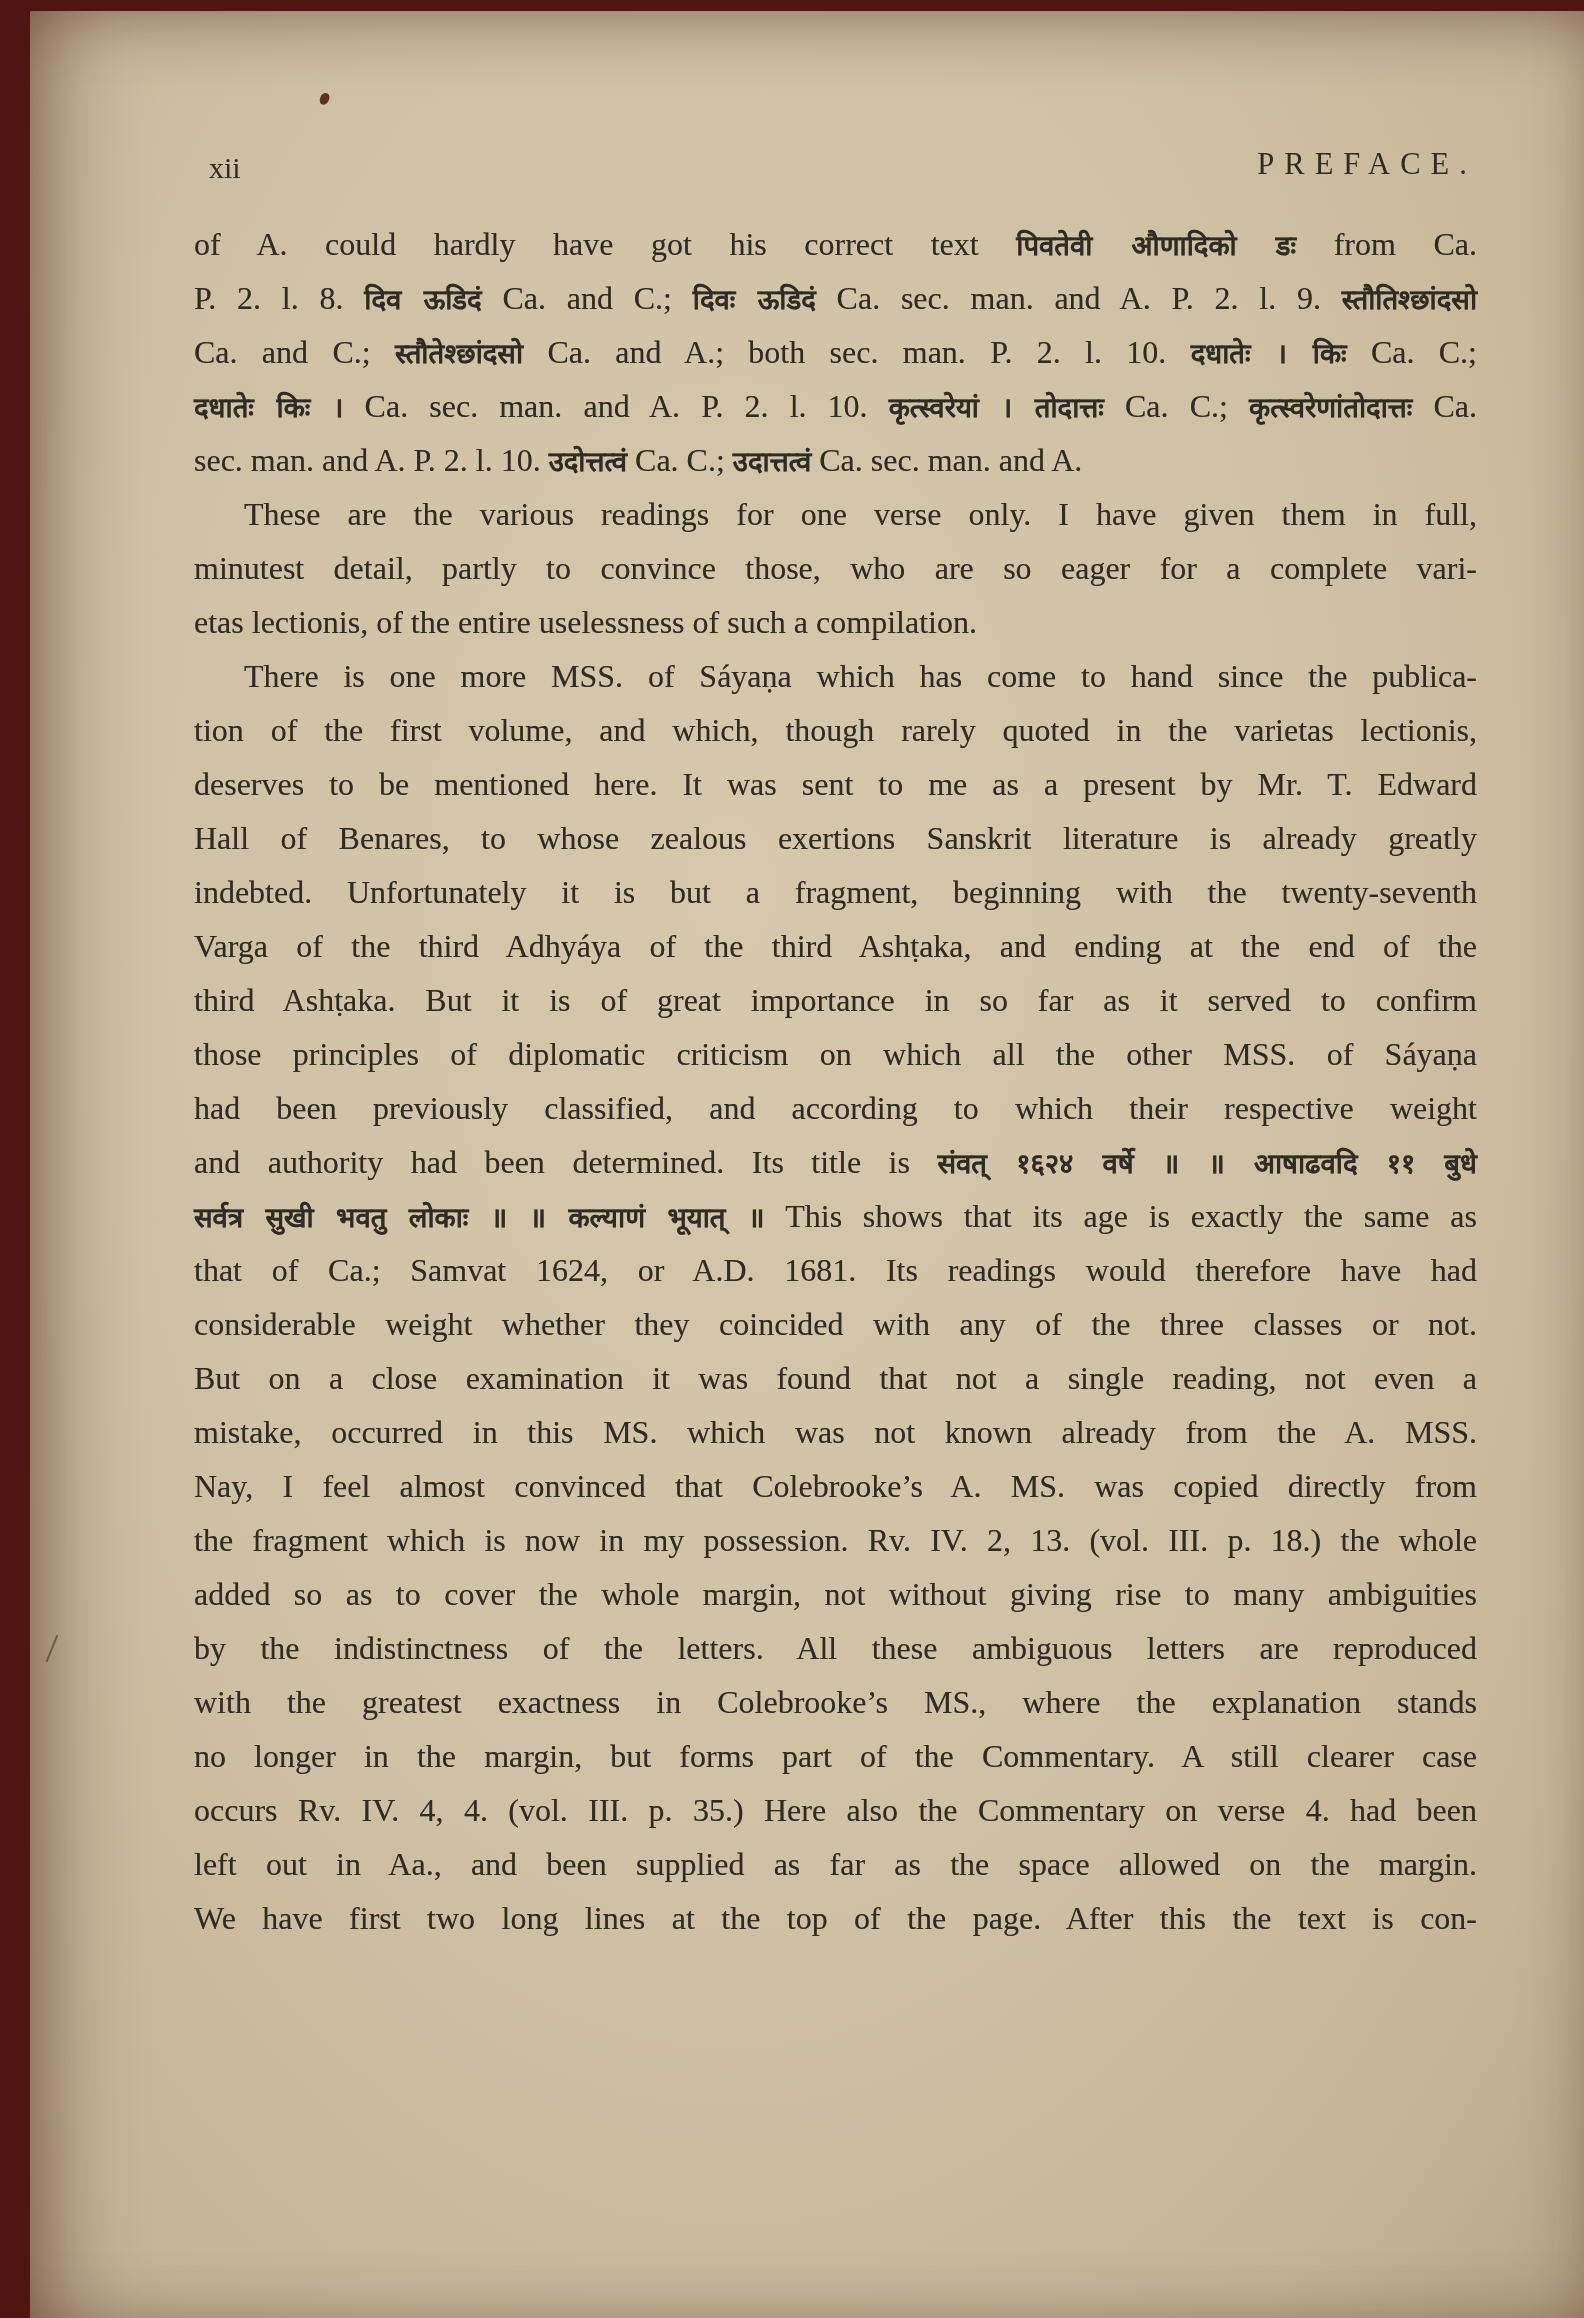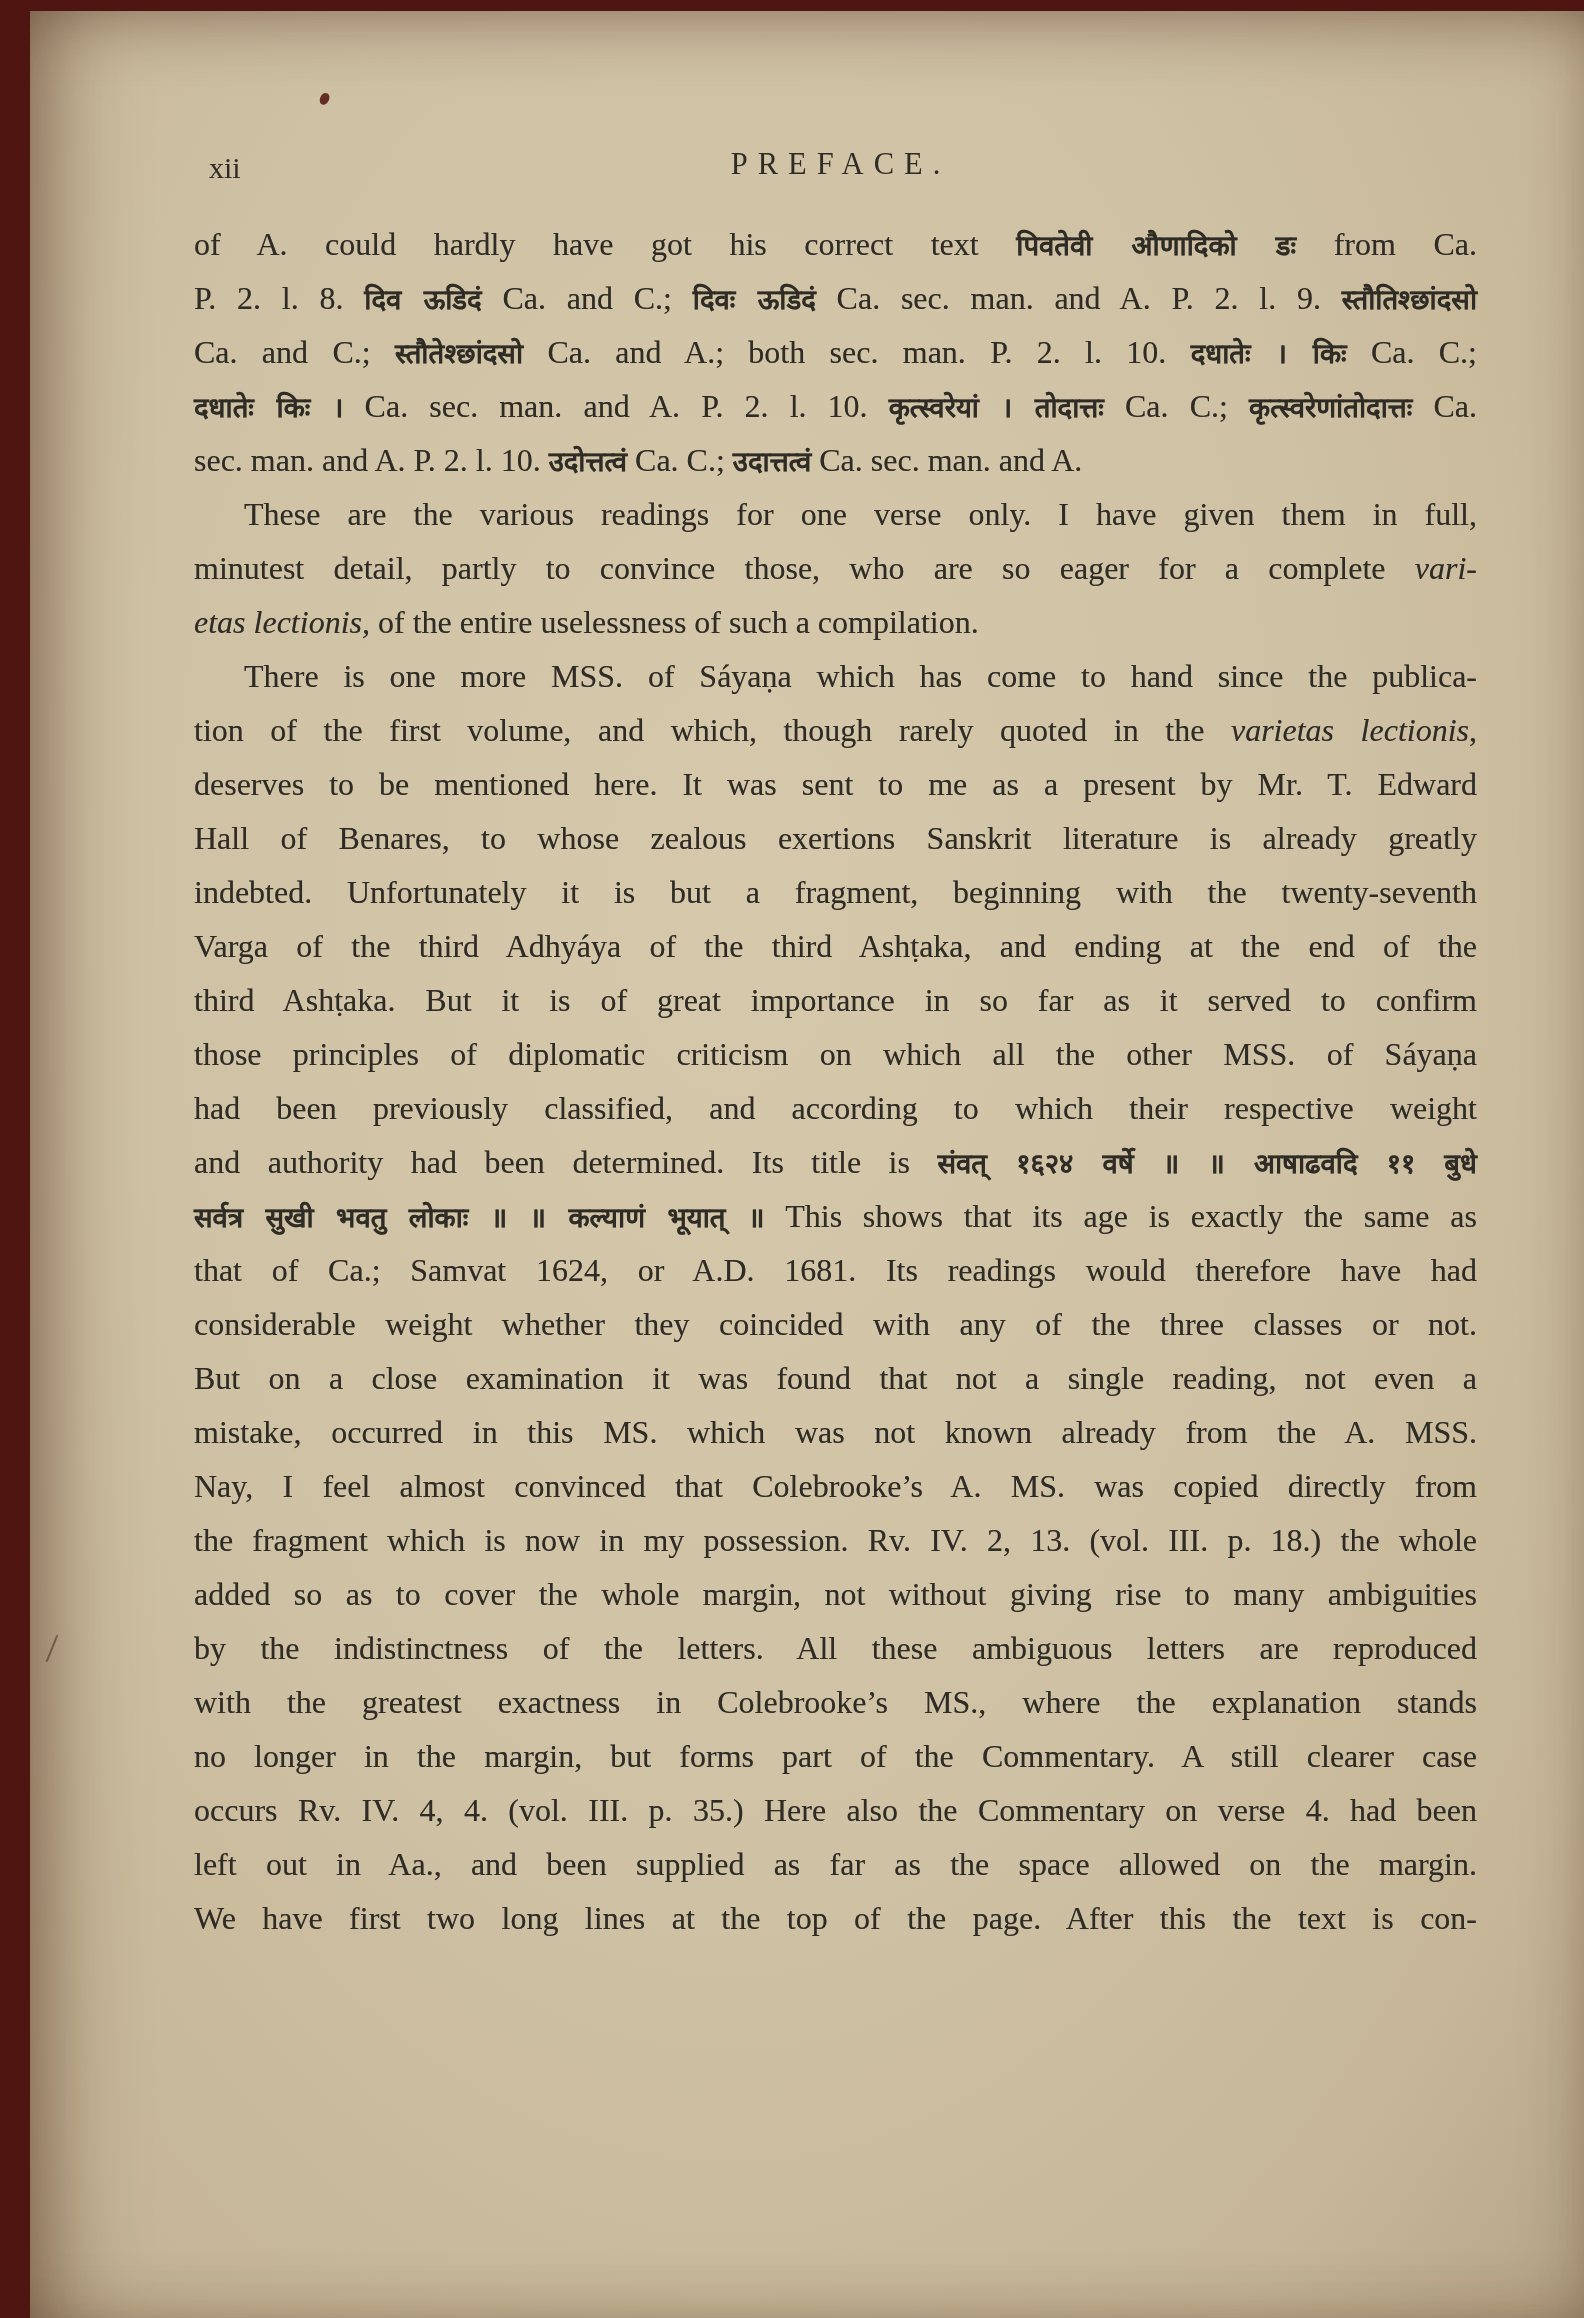"PREFACE." .running { text-align: center -> right }
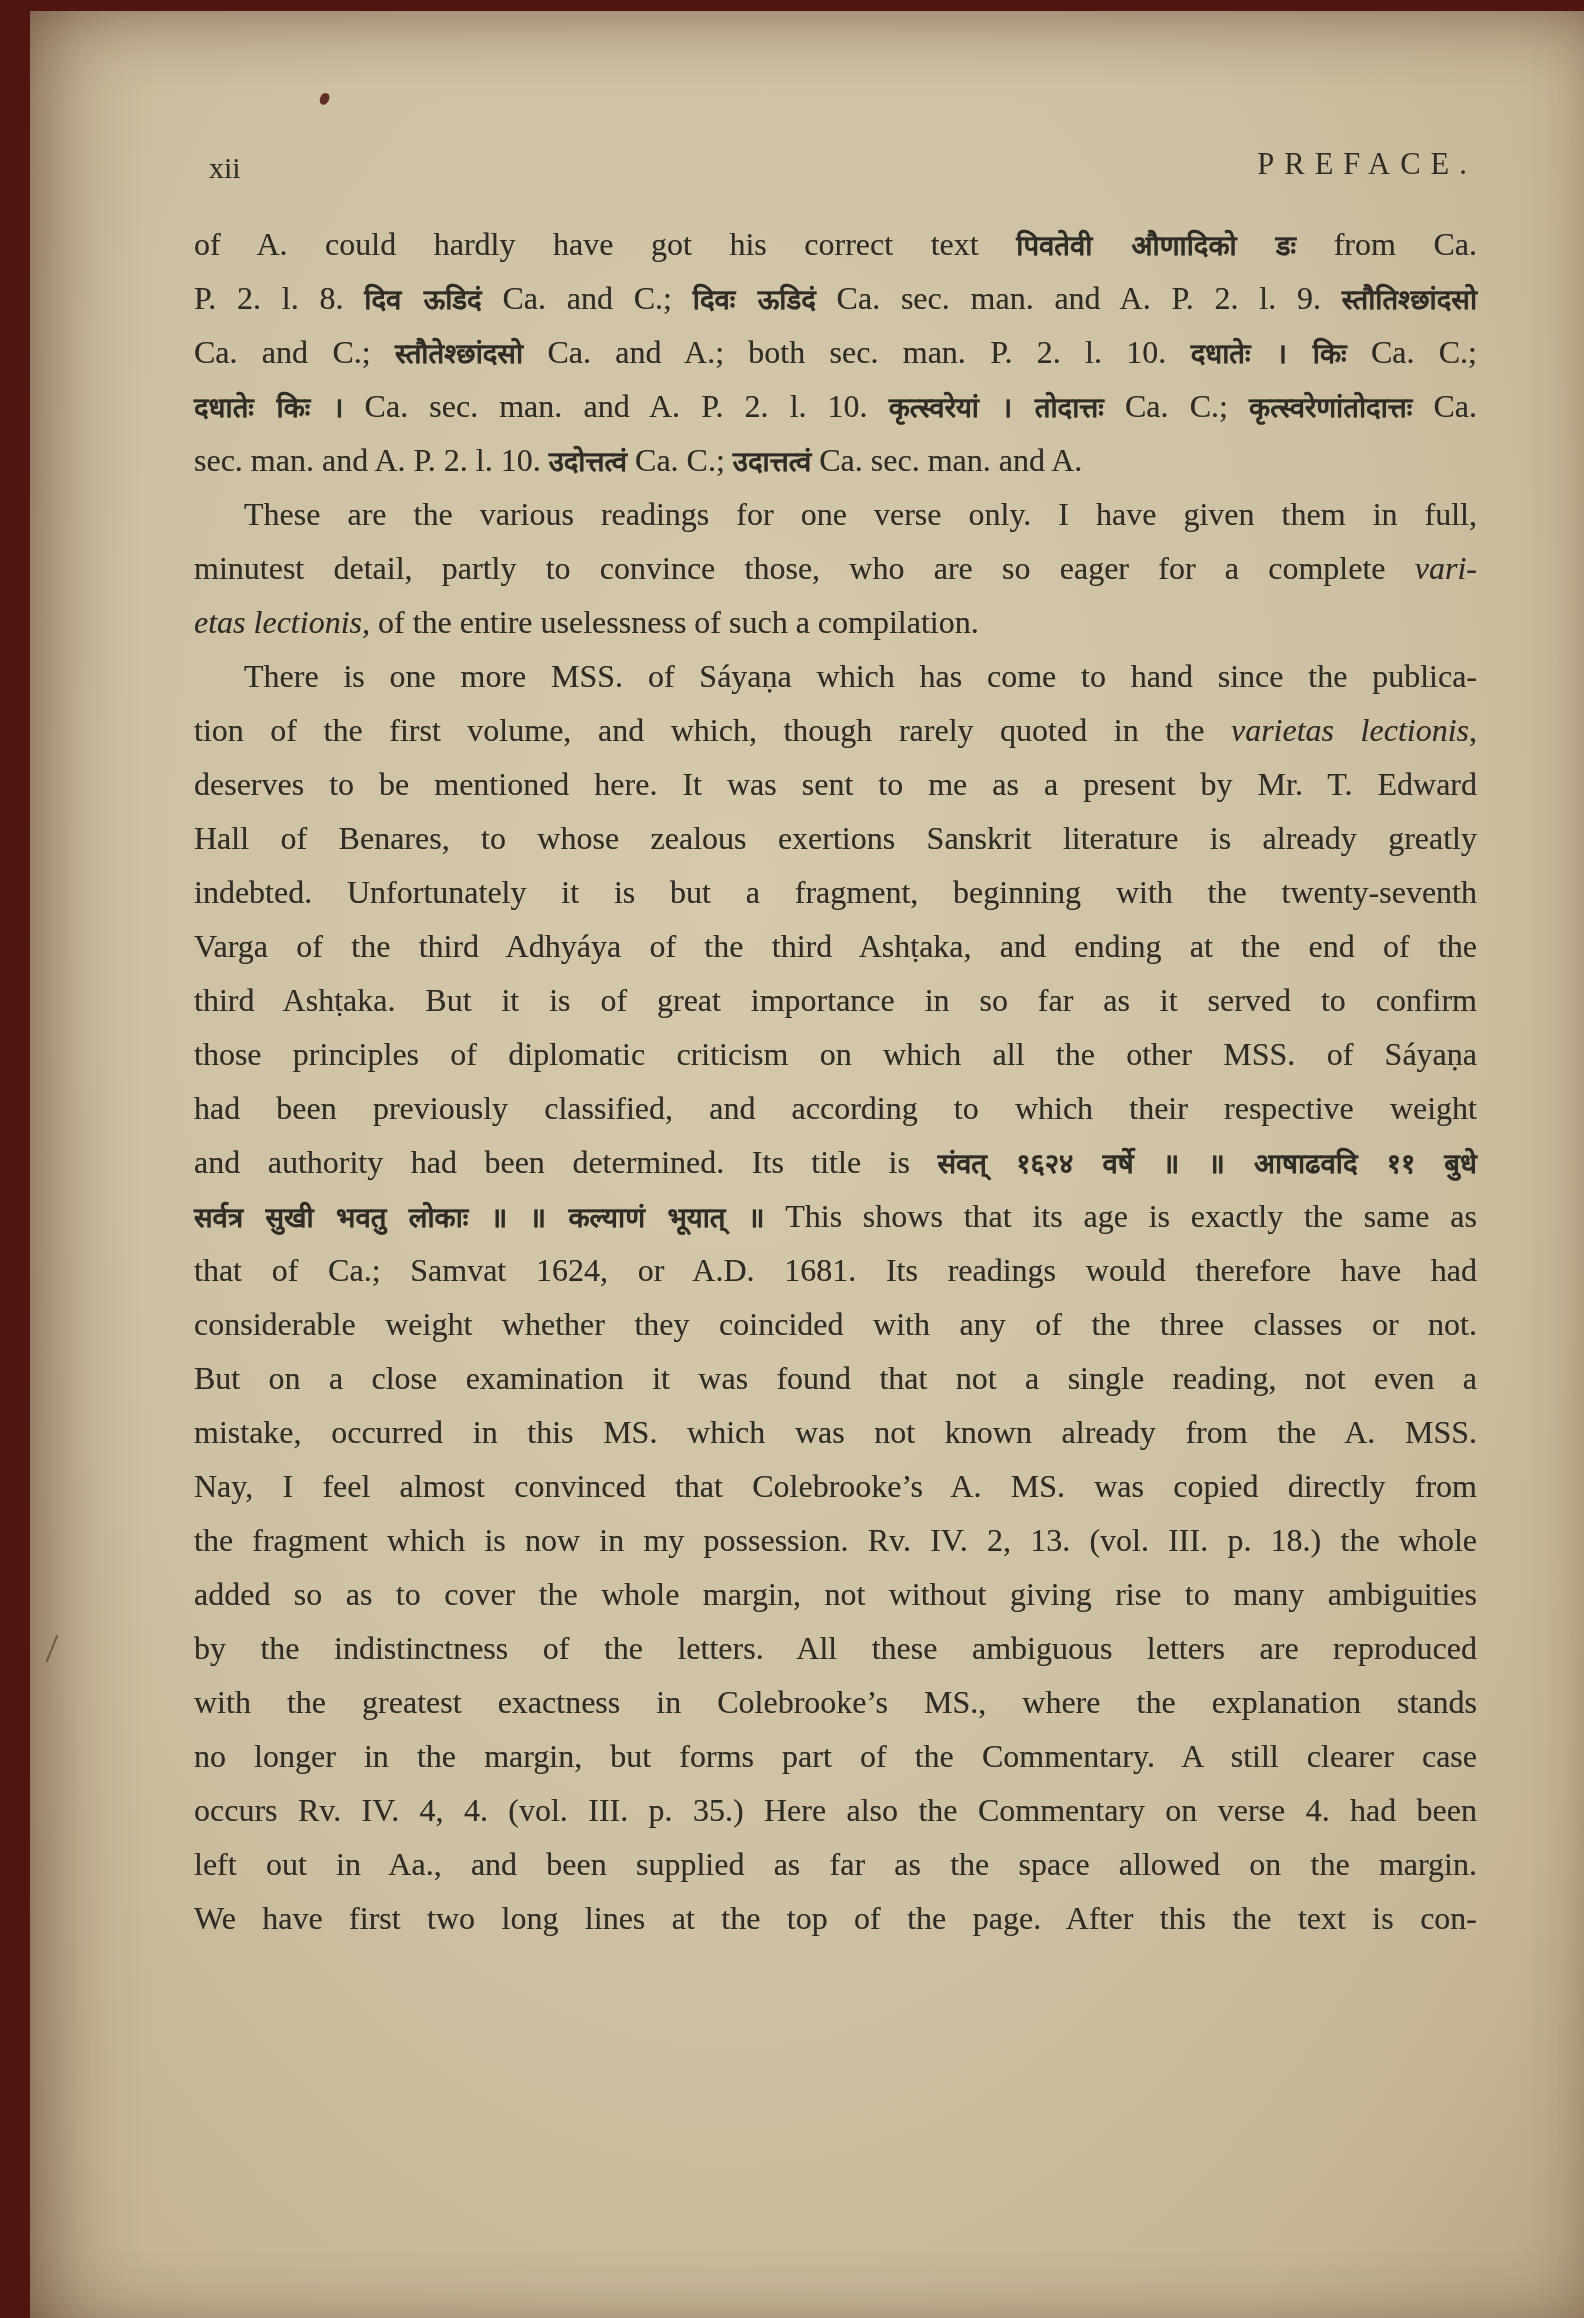"vari-" .it { font-style: italic -> none }
